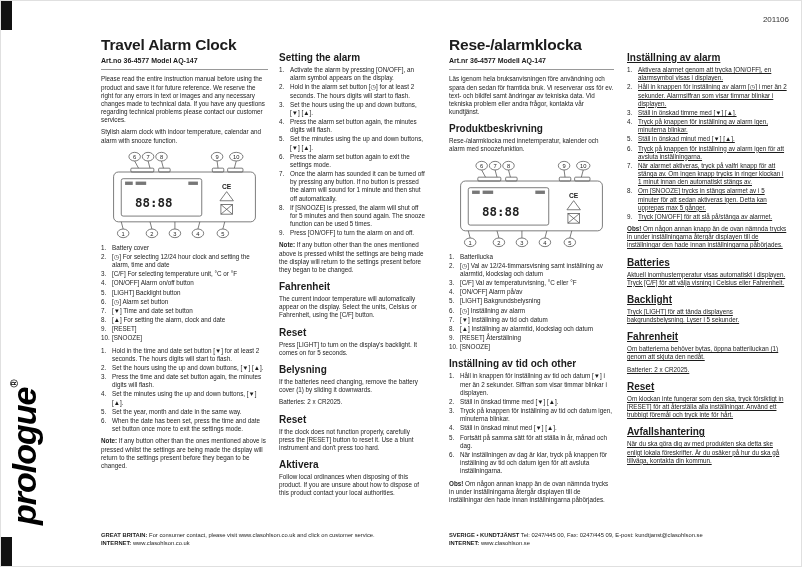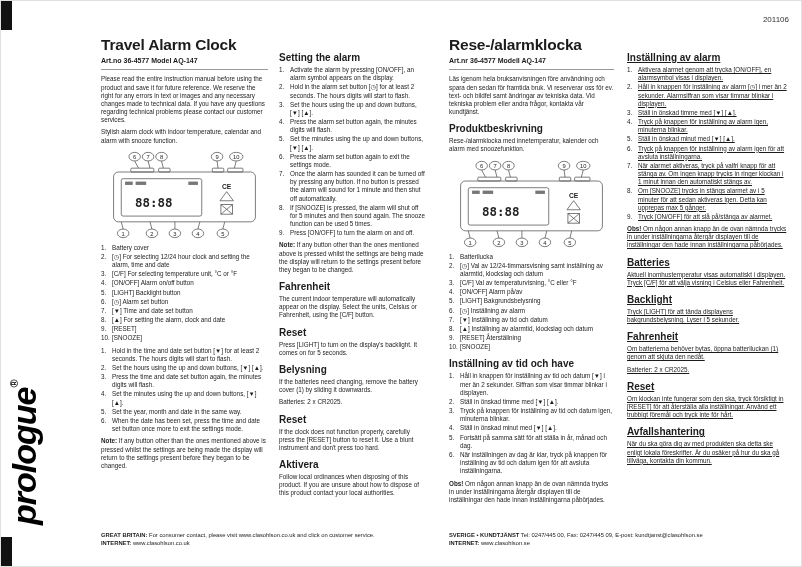"Inställning av tid och have" h2 { text: have -> other }
